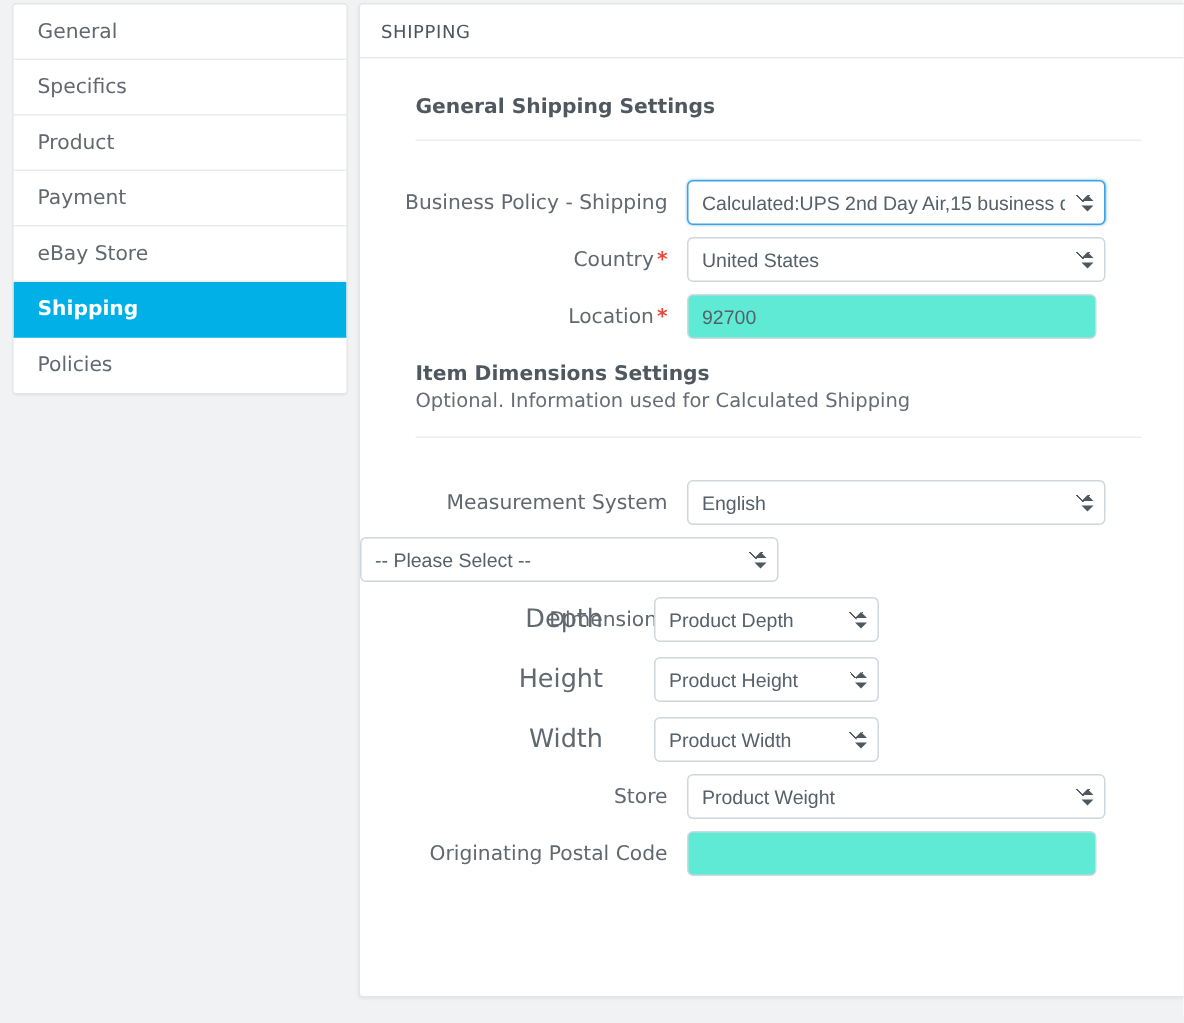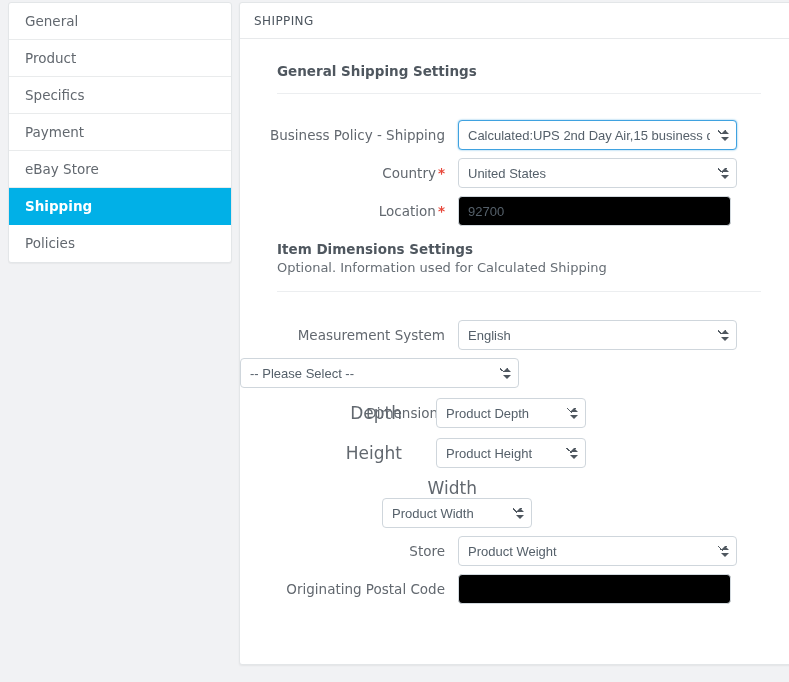"Product" div.side-item { order: before "Specifics" -> after "Specifics" }
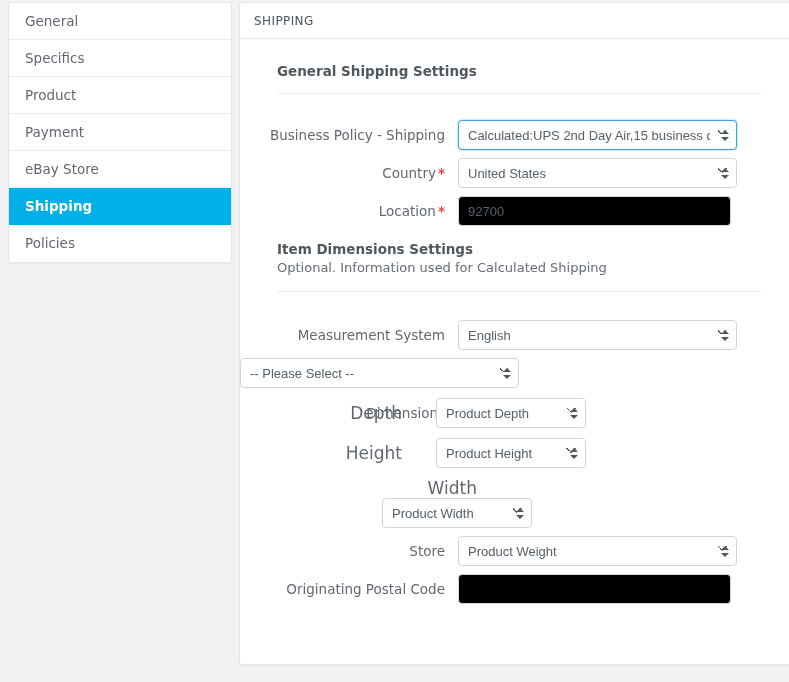"92700" input.txt.filled, input.txt.empty { background: #000000 -> #5eead4 }
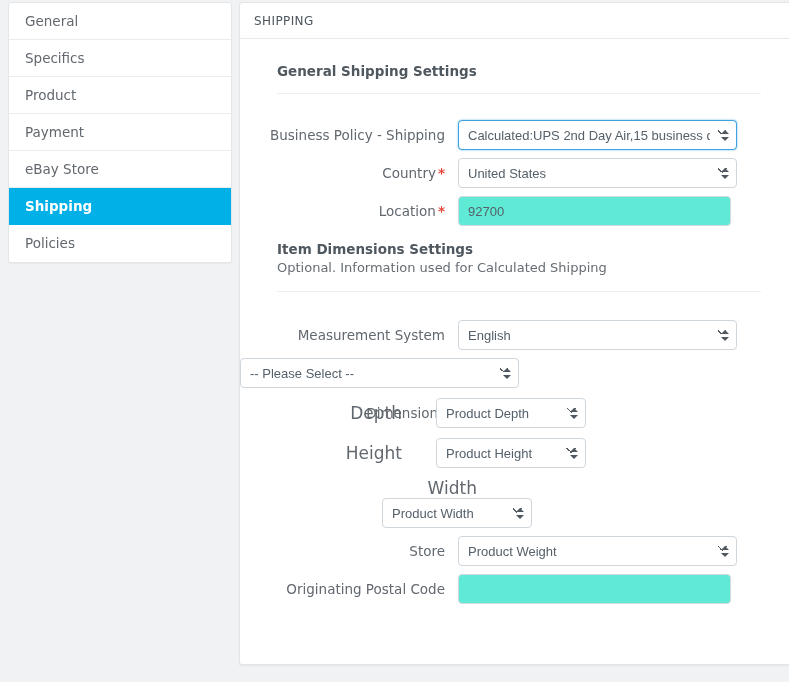"Width" .dim-item:last-child { flex-direction: column -> none }
